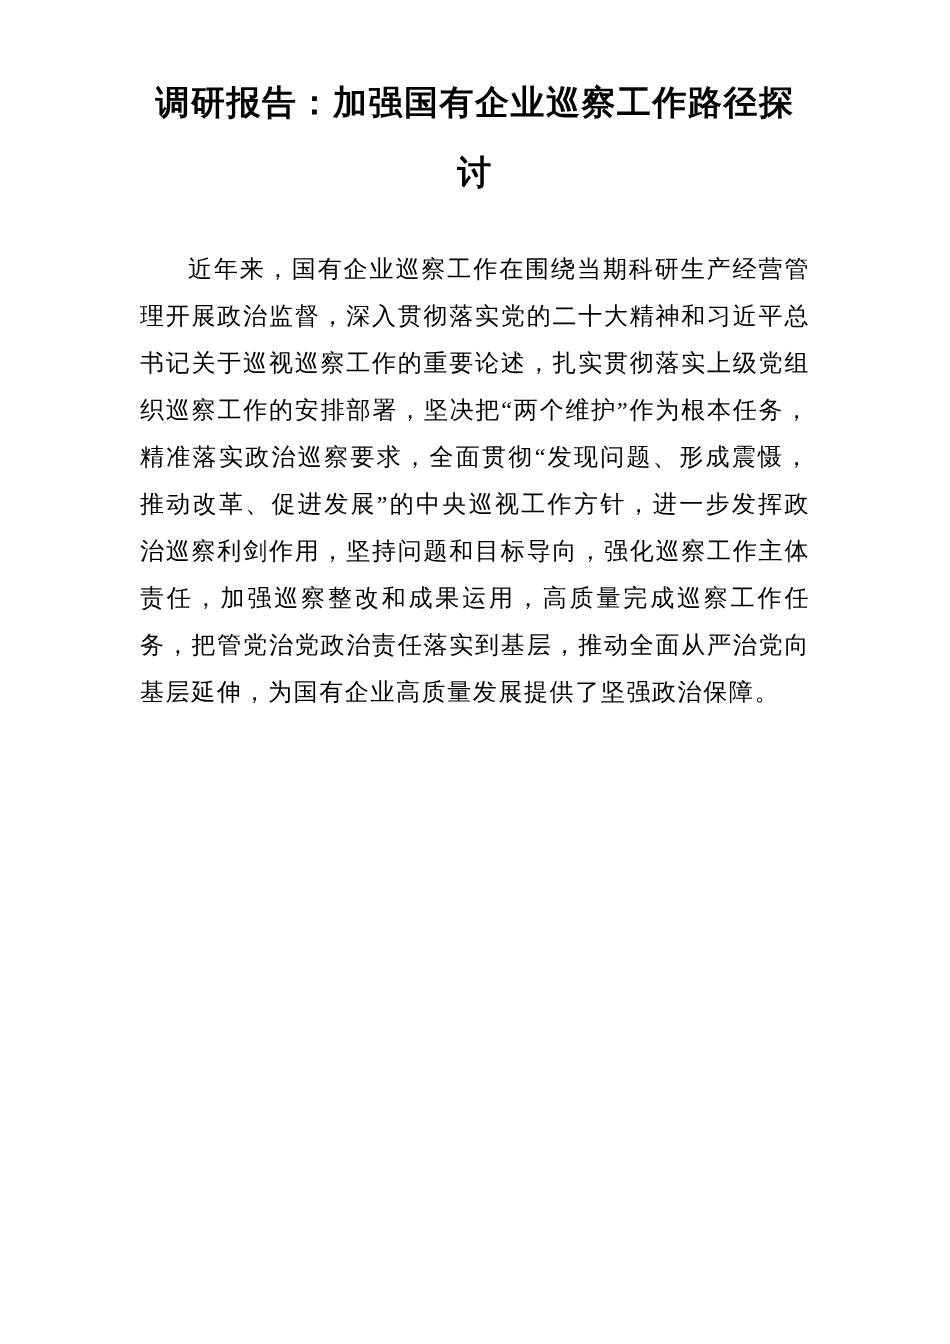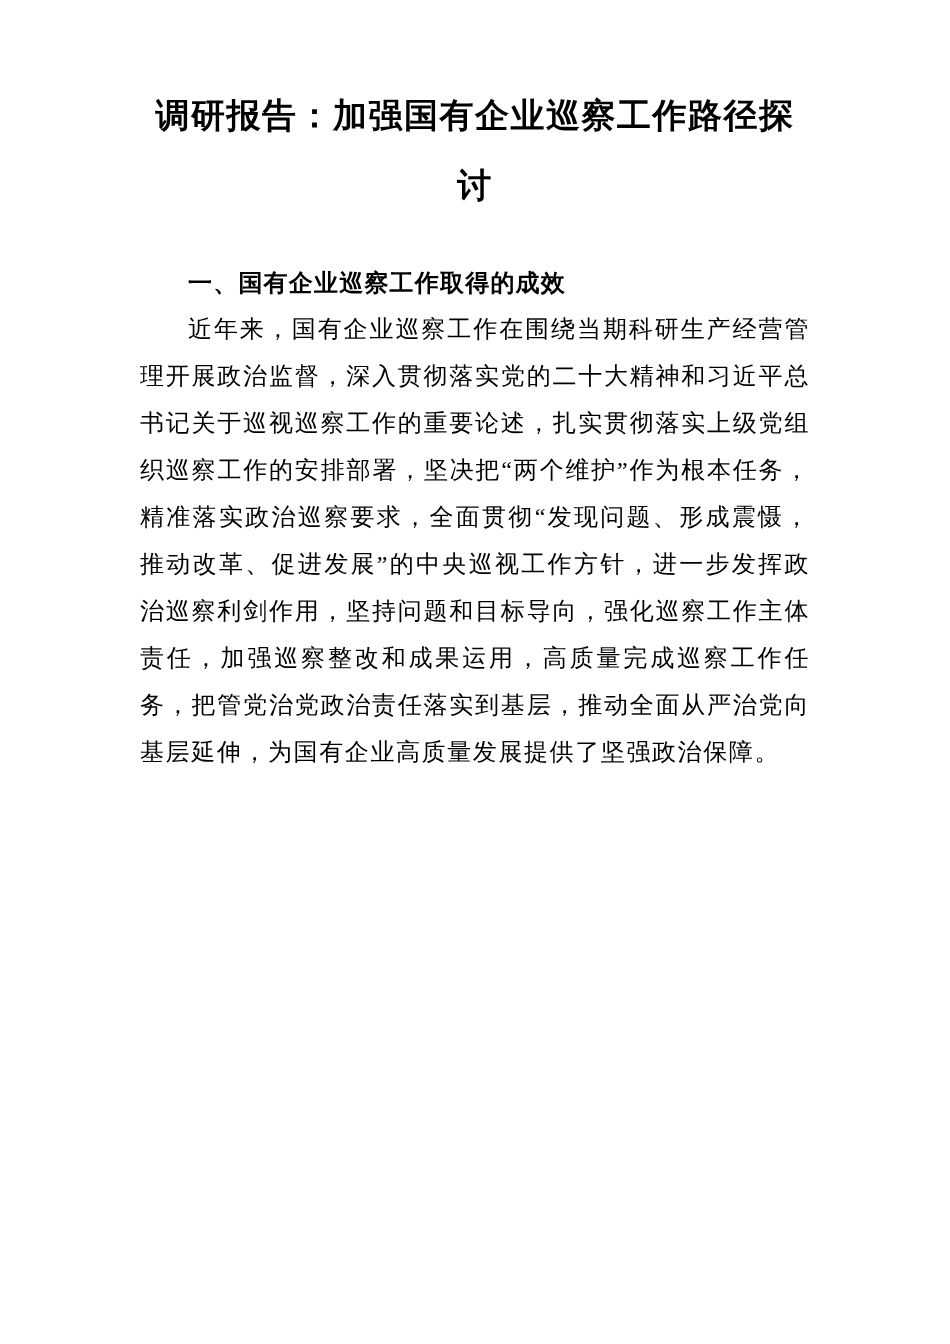"调研报告：加强国有企业巡察工作路径探讨" .page { margin: 13px auto -> 0 auto }
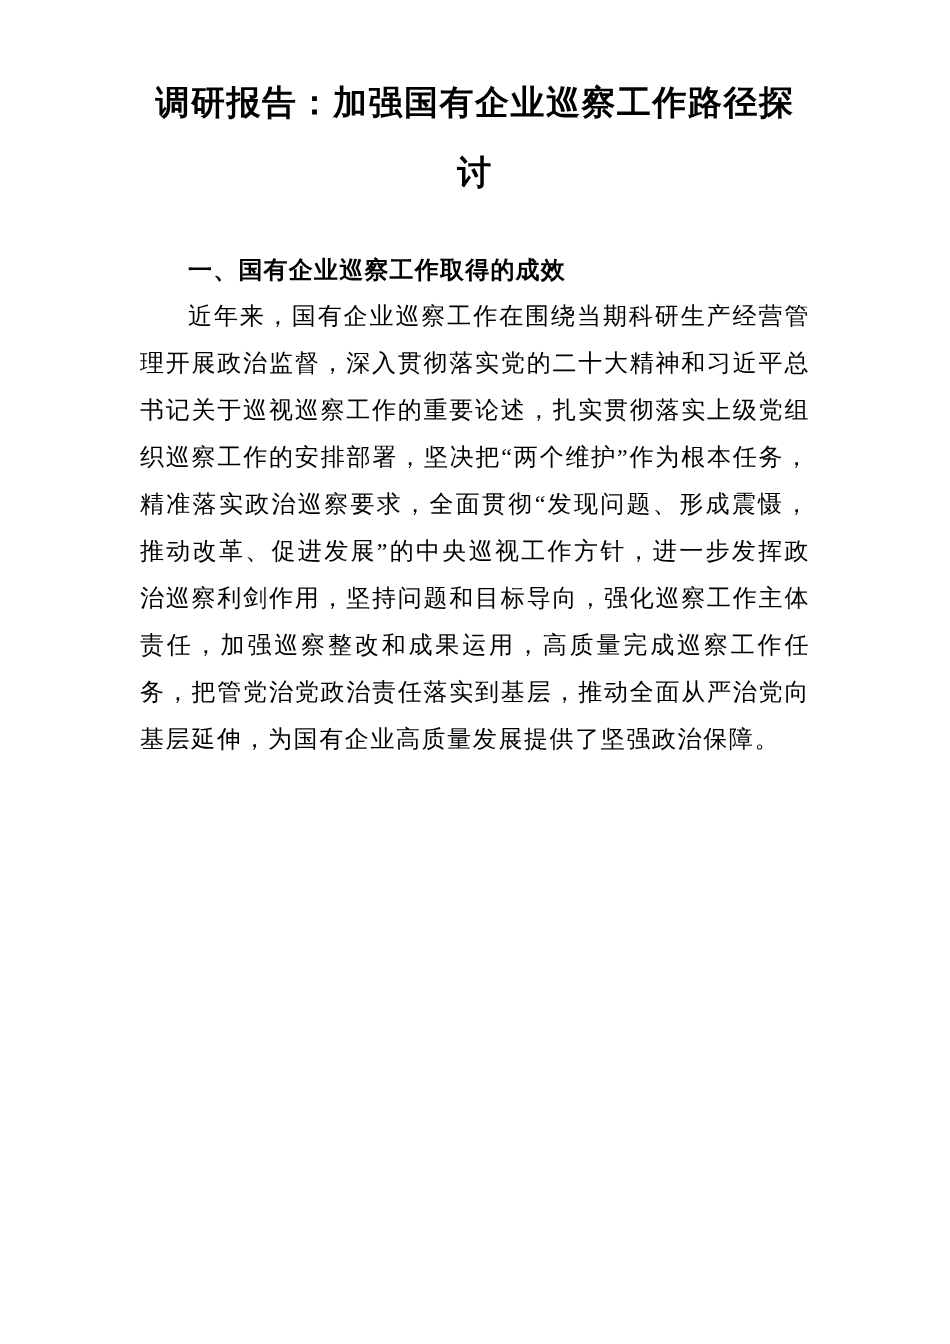"一、国有企业巡察工作取得的成效" h2.section-heading { html: <h2>一、国有企业巡察工作取得的成效</h2> -> none }
